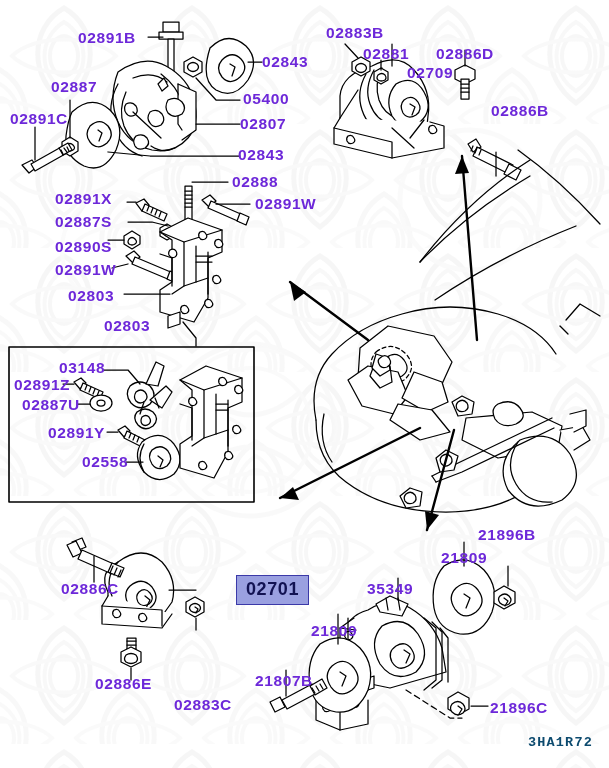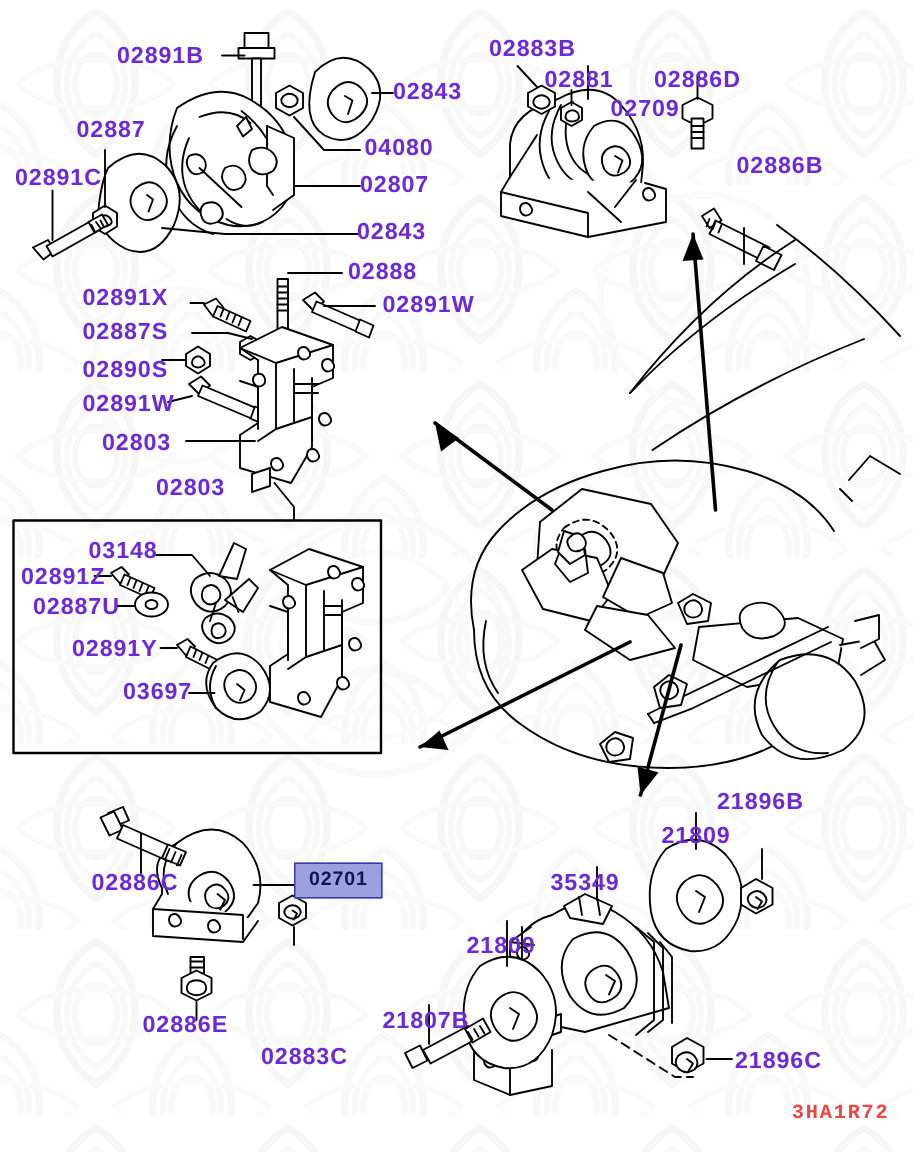"04080" div.lbl { text: 04080 -> 05400 }
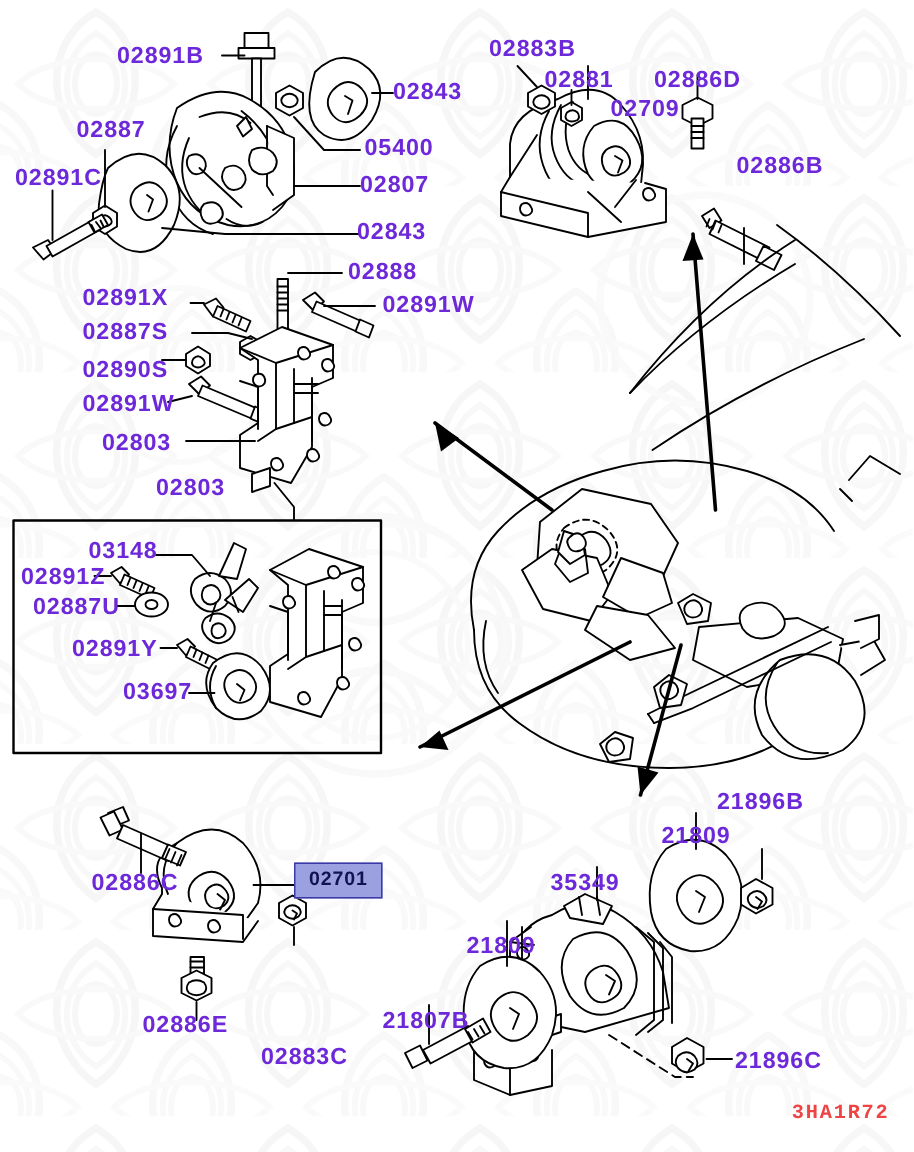"03697" div.lbl { text: 03697 -> 02558 }
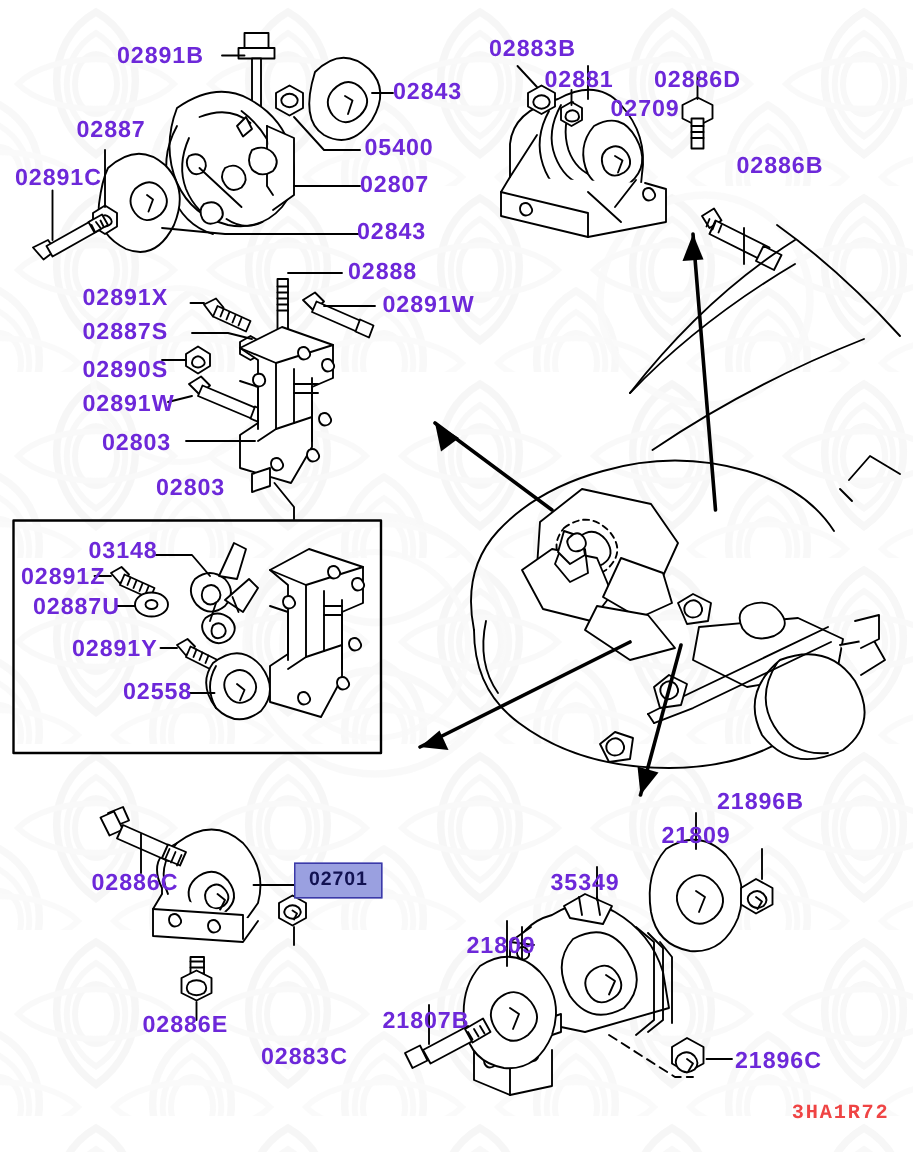"02701" .hl { font-size: 13px -> 18px; margin-left: none -> 40px }
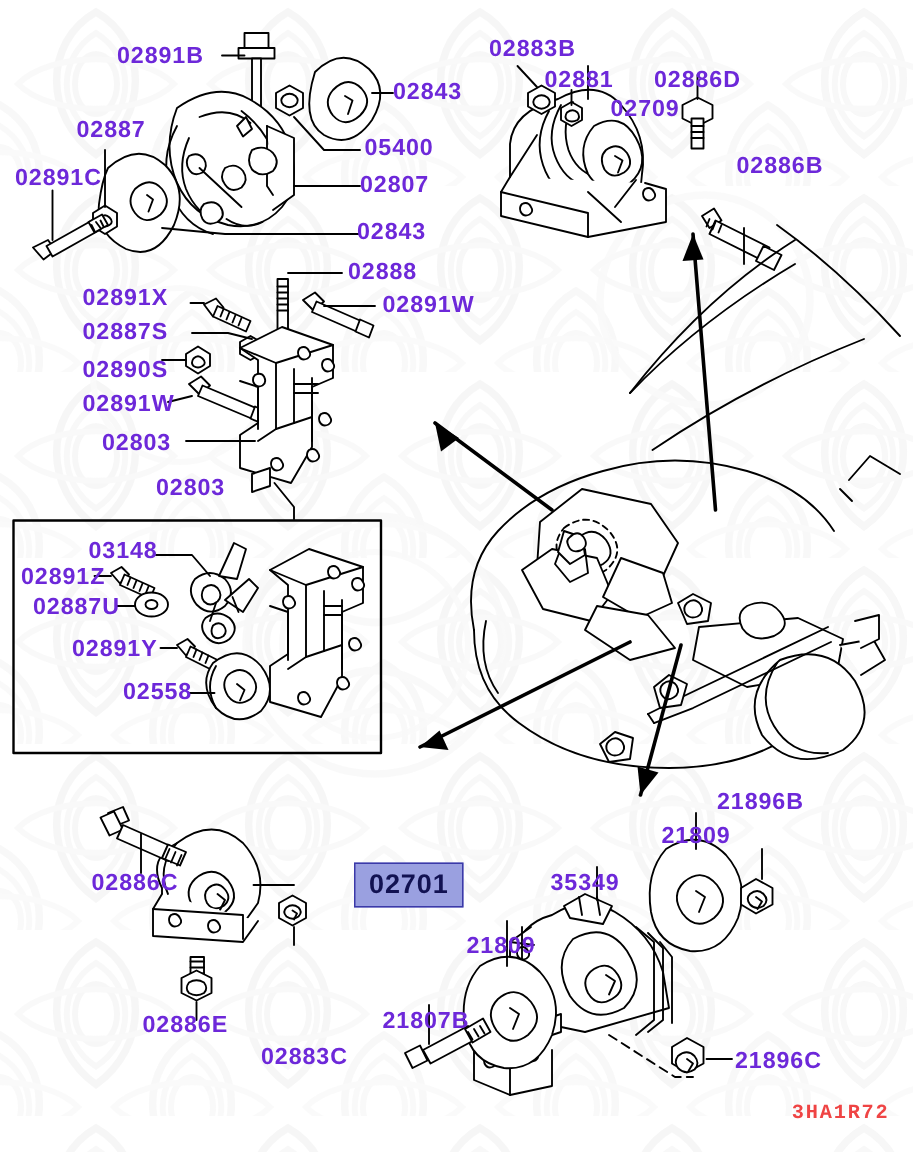"3HA1R72" #diagram-code { color: #ef4444 -> #0c4a6e }
